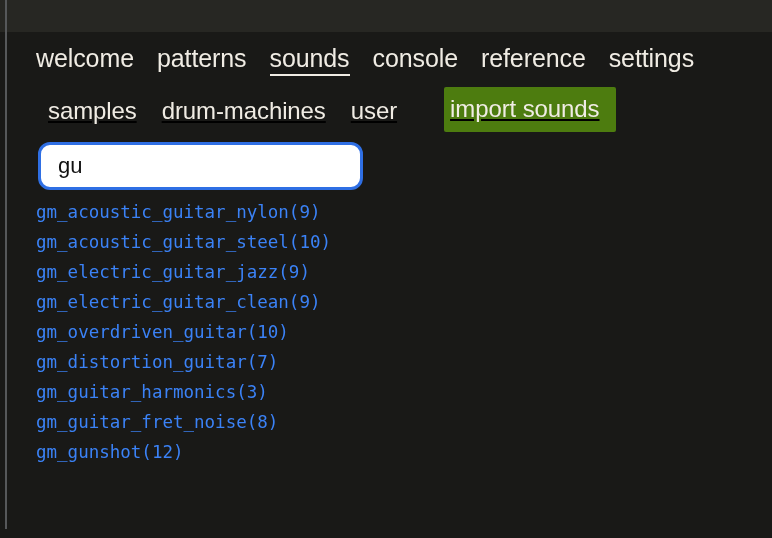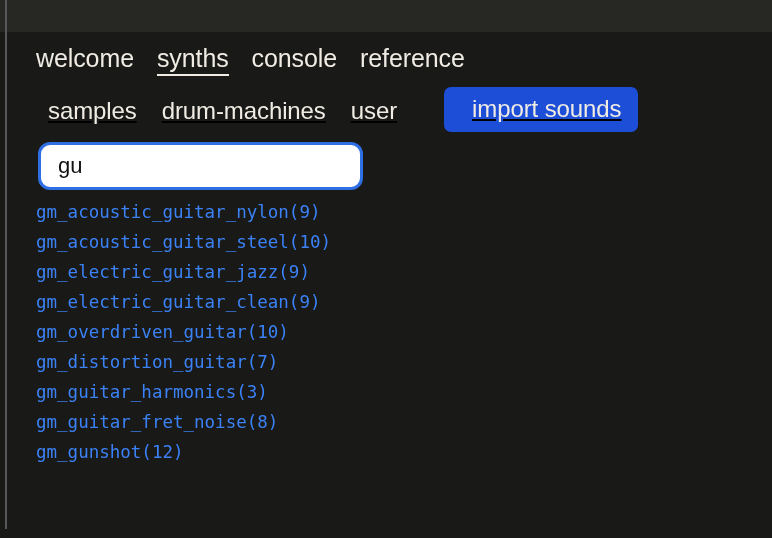"patterns" div.nav-item { html: none -> <div>patterns</div> }
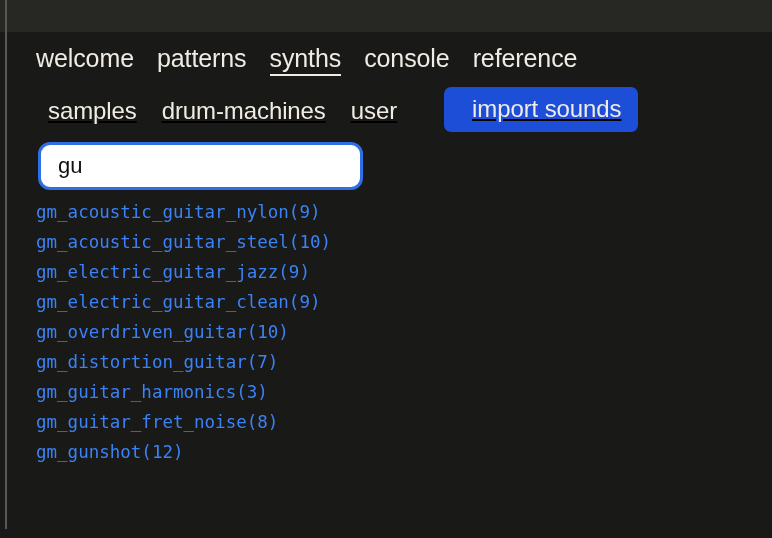"synths" div.nav-item { text: synths -> sounds }
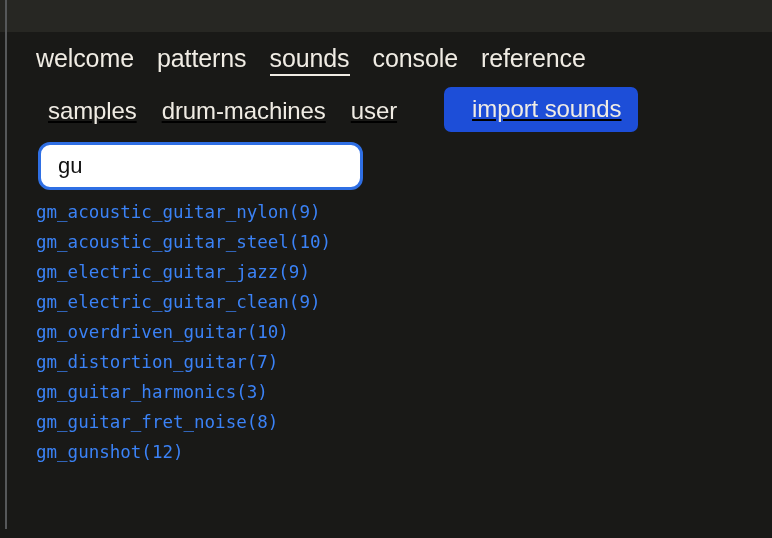"settings" div.nav-item { html: none -> <div>settings</div> }
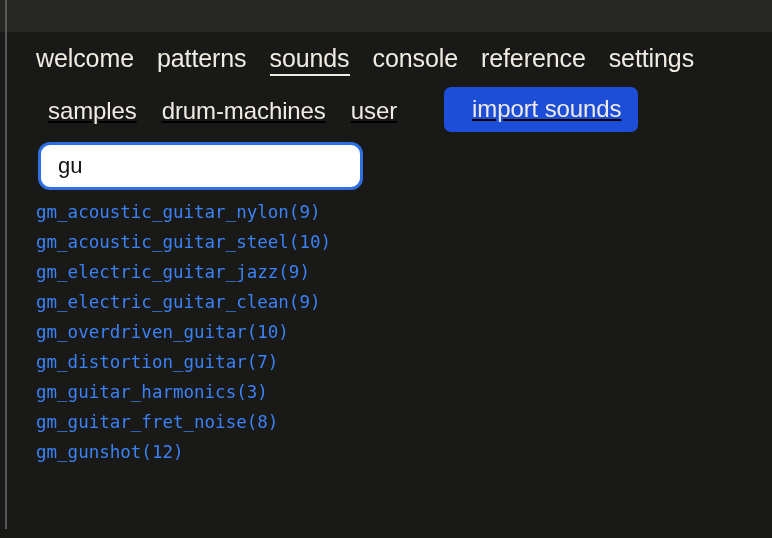"import sounds" .nav-secondary .nav-button { background: #1d4ed8 -> #4d7c0f; border-radius: 7px -> 2px; padding: 7px 16px 9px 28px -> 7px 16px 9px 6px }
